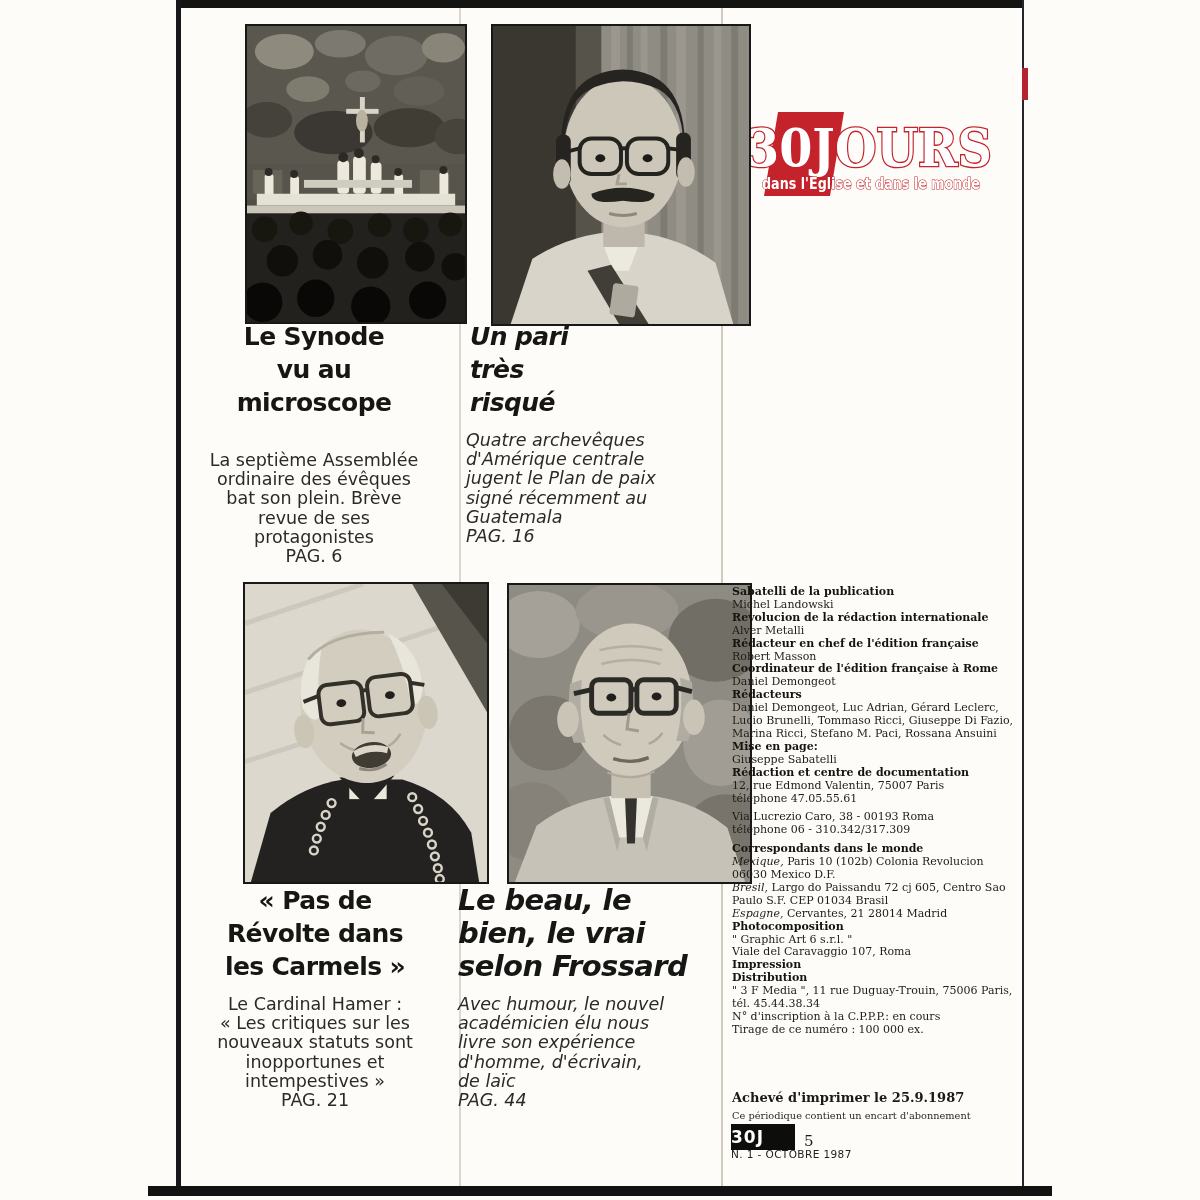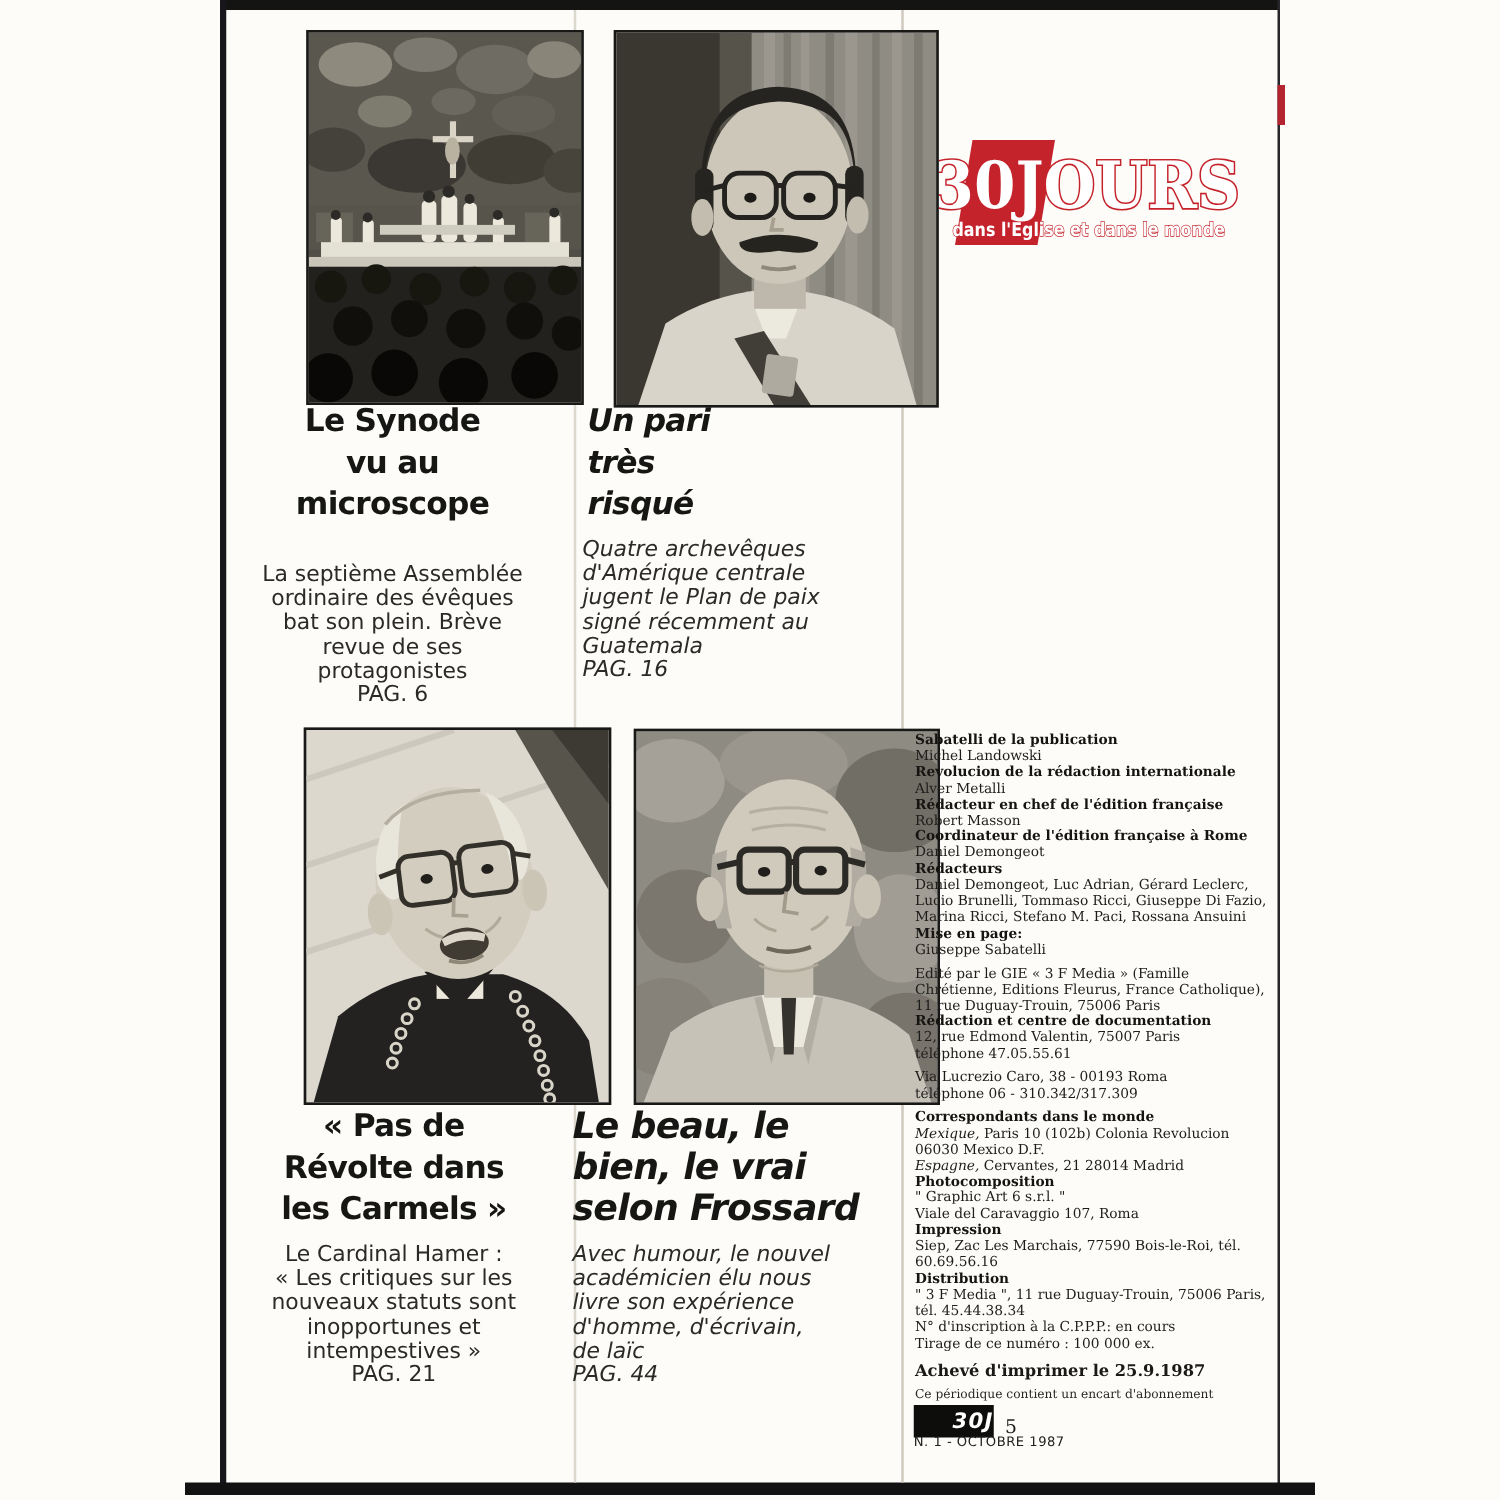"Edité par le GIE «" div.m-line { html: <div>Edité par le GIE « 3 F Media » (Famille Chrétienne, Editions Fleurus, France Catholique), 11 rue Duguay-Trouin, 75006 Paris</div> -> none }
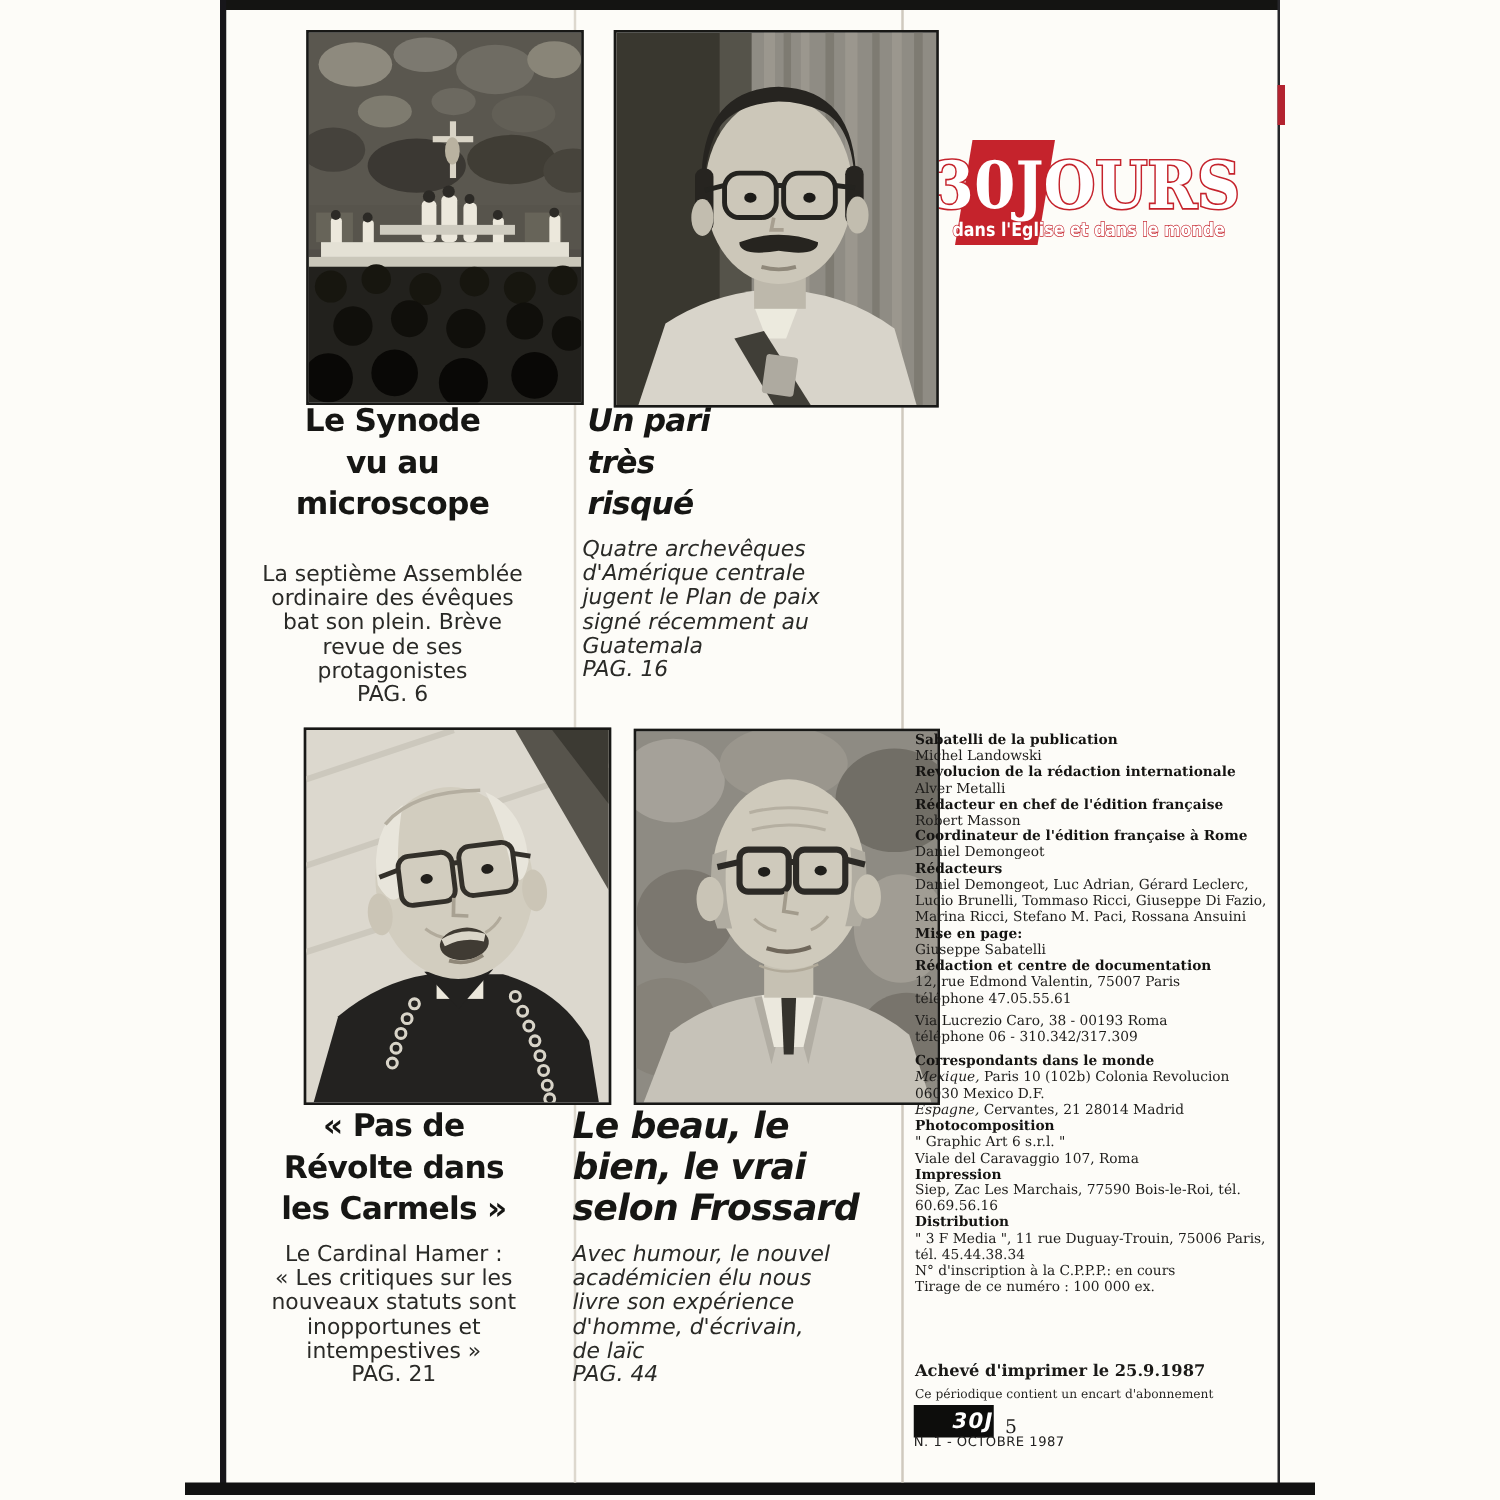"Brésil, Largo do Paissandu 72" div.m-line { html: none -> <div><i>Brésil, </i>Largo do Paissandu 72 cj 605, Centro Sao Paulo S.F. CEP 01034 Brasil</div> }
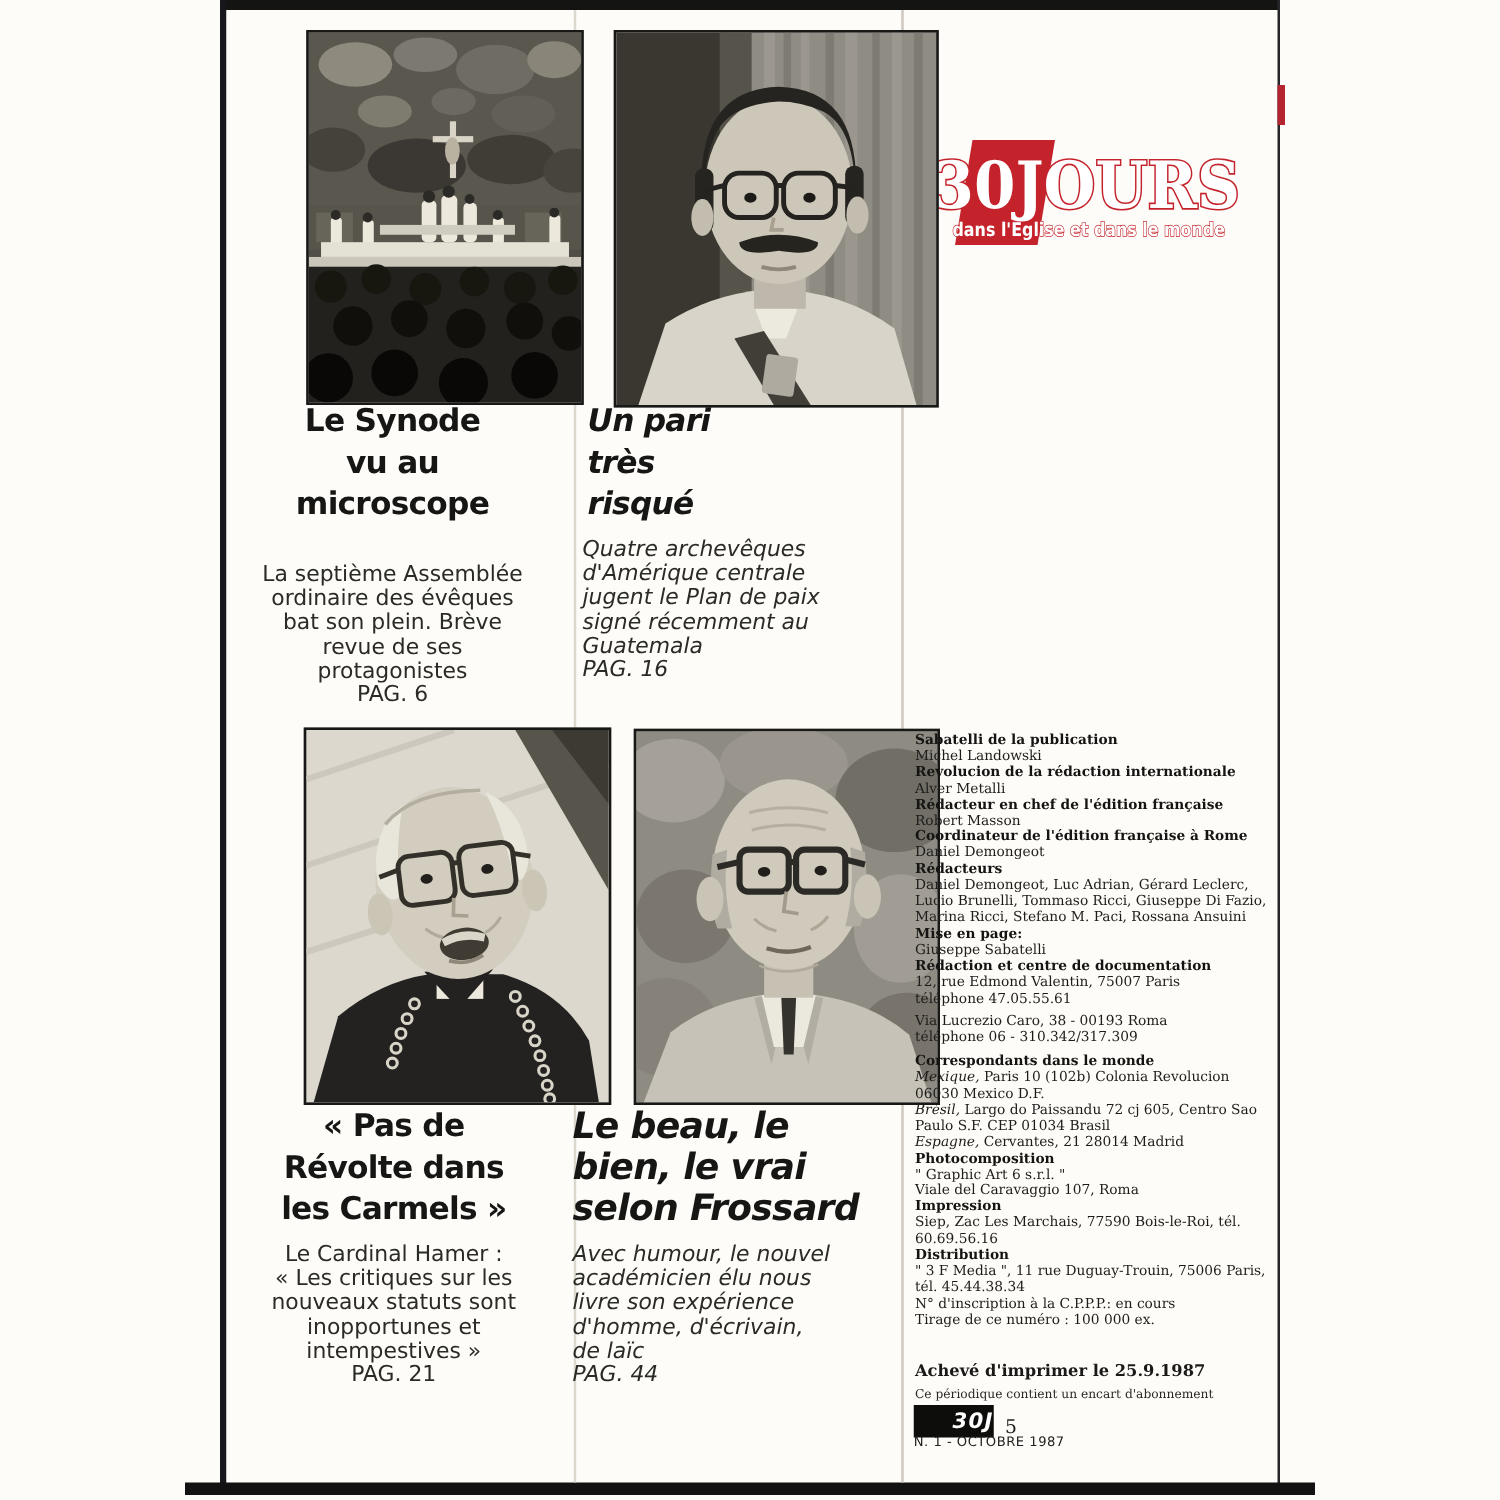"Siep, Zac Les Marchais, 77590" div.m-line { html: <div>Siep, Zac Les Marchais, 77590 Bois-le-Roi, tél. 60.69.56.16</div> -> none }
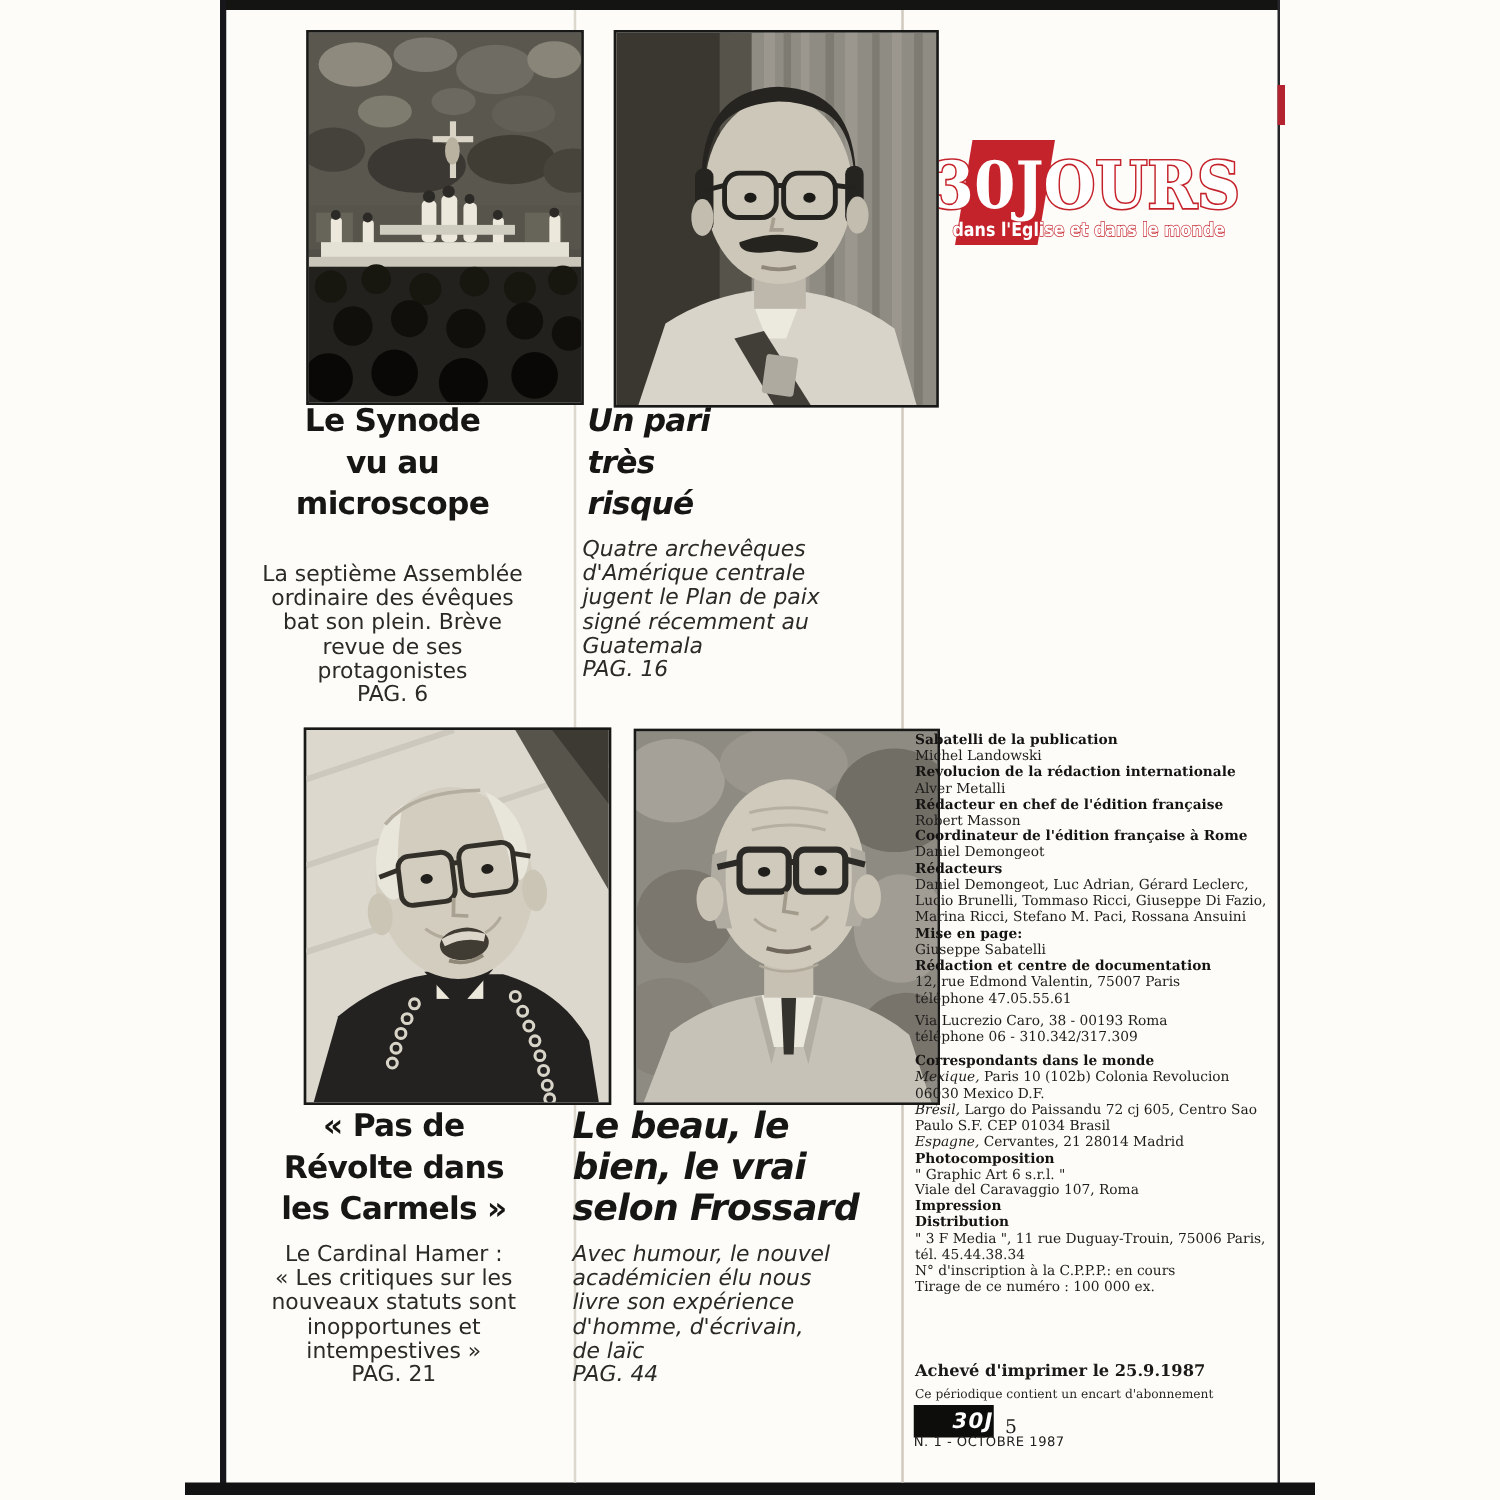"30J" .badge { font-style: italic -> none; text-align: right -> left }
